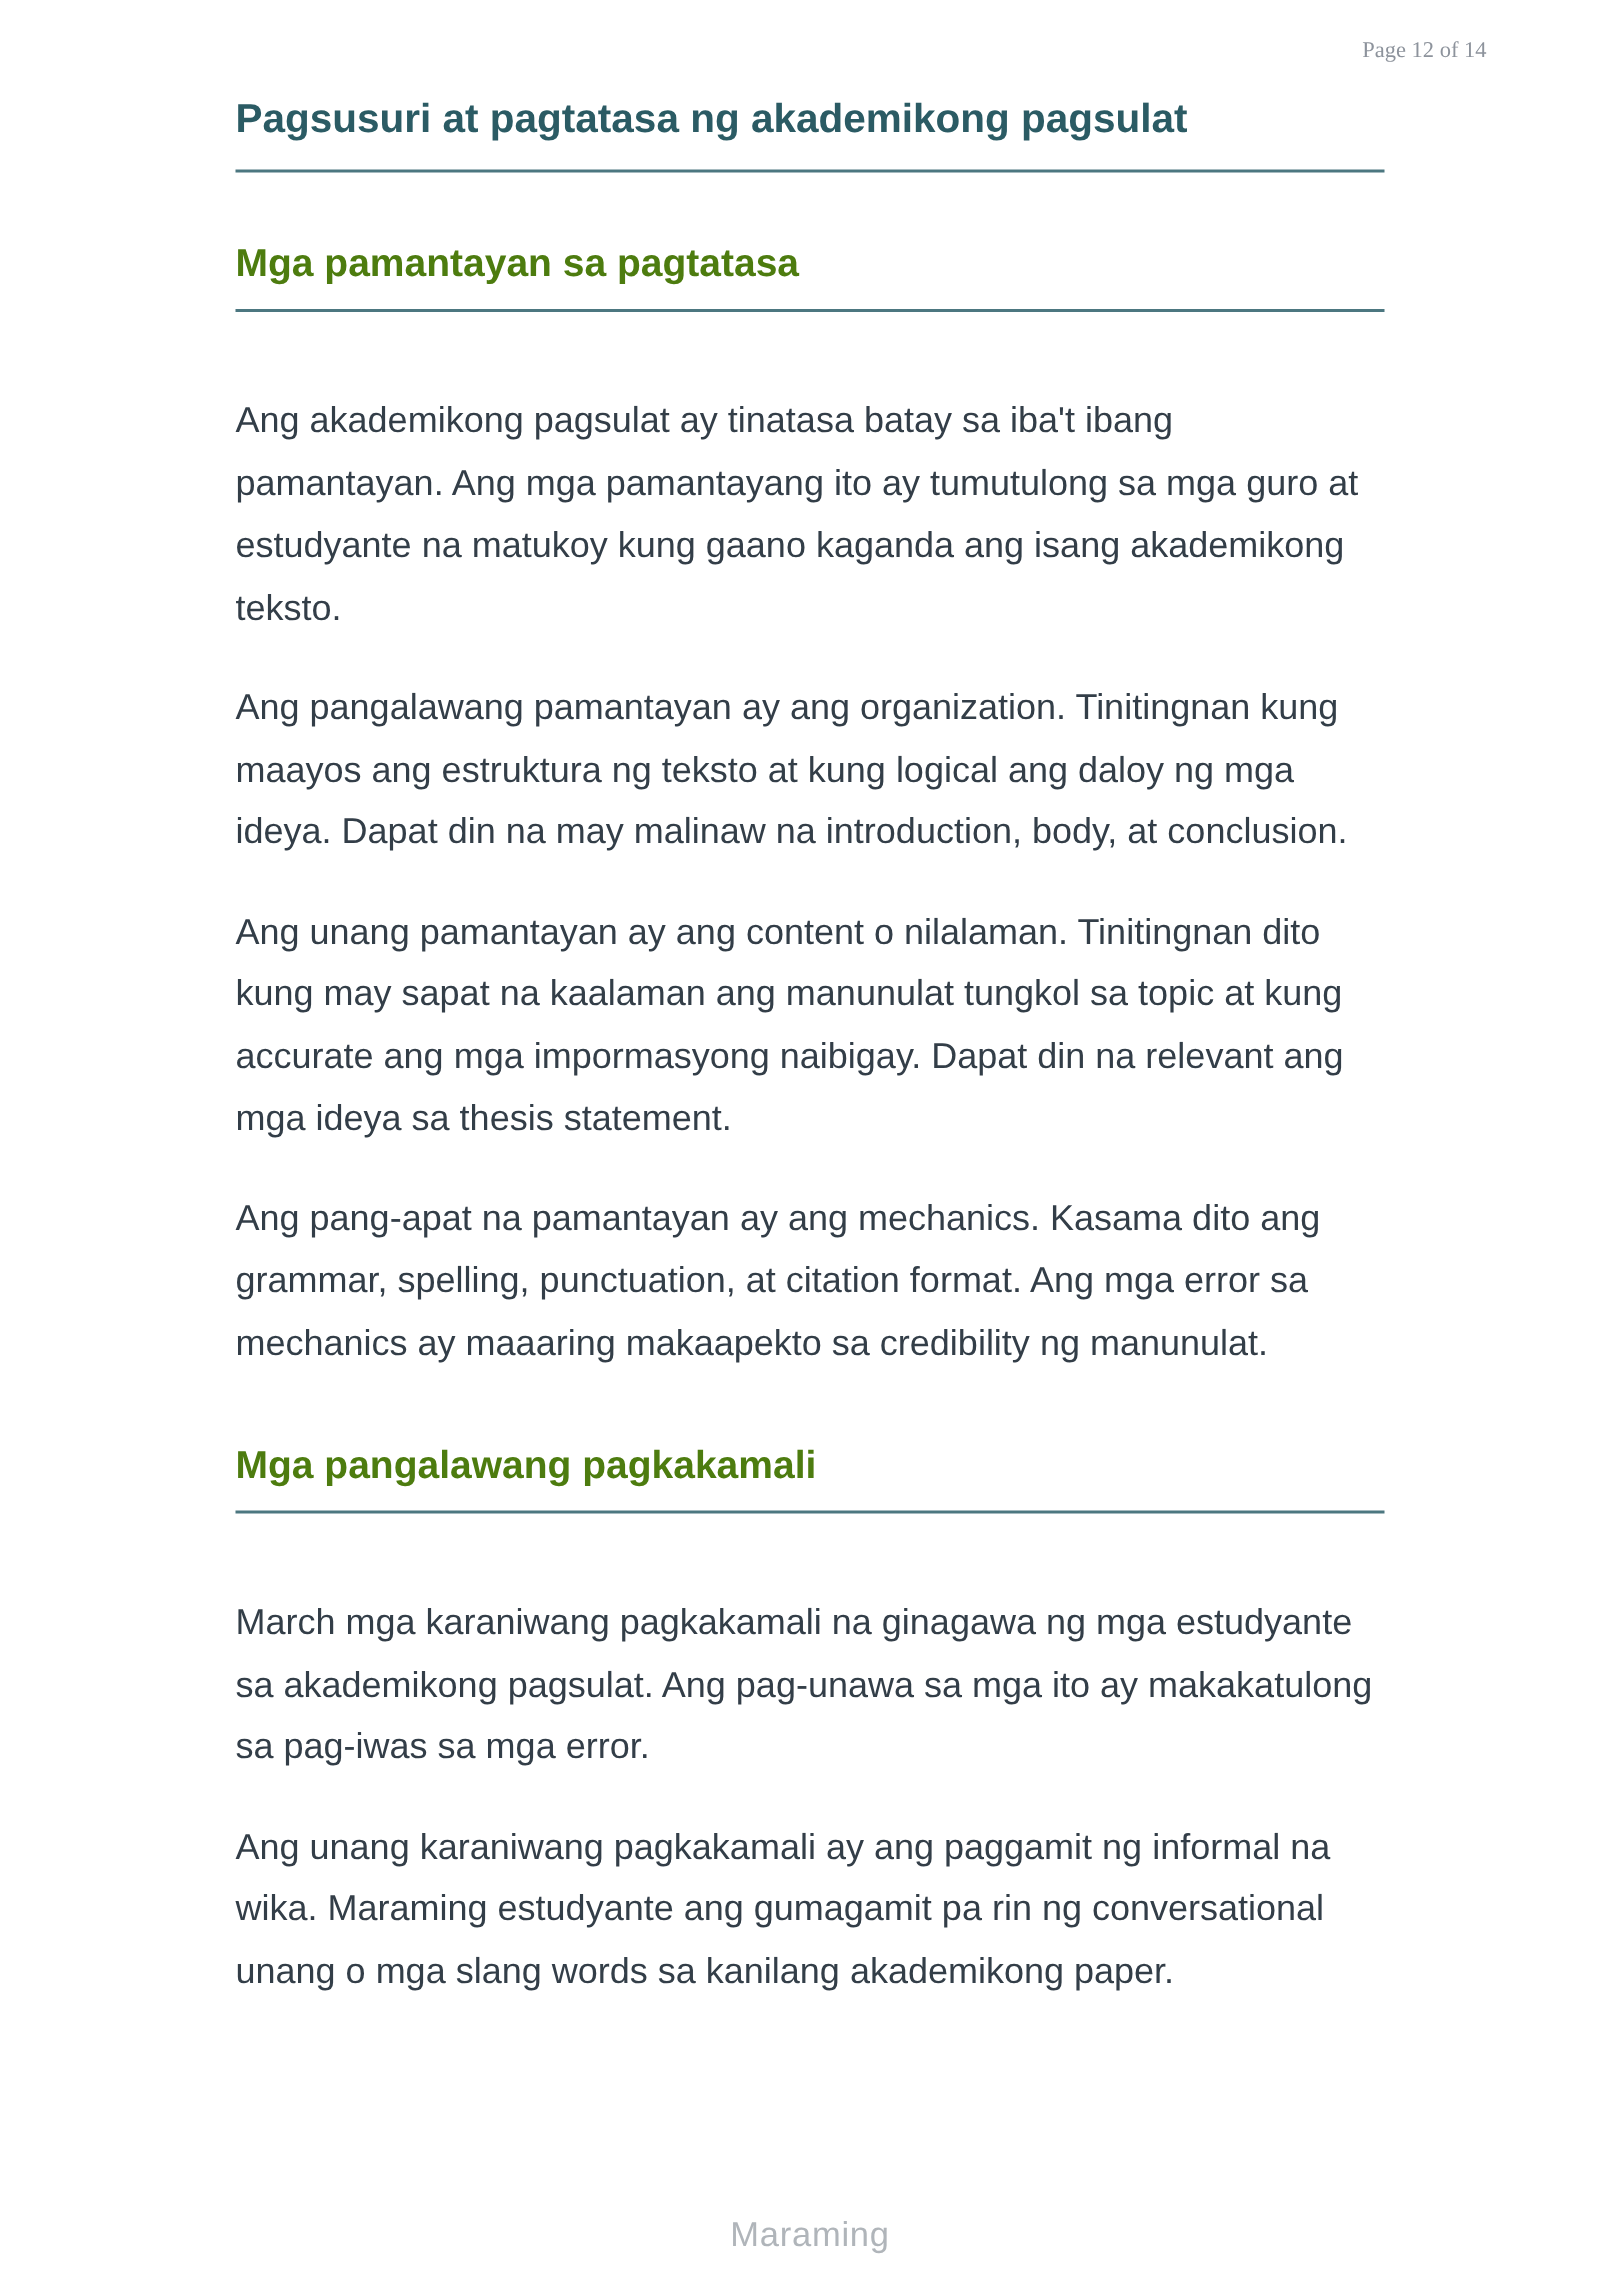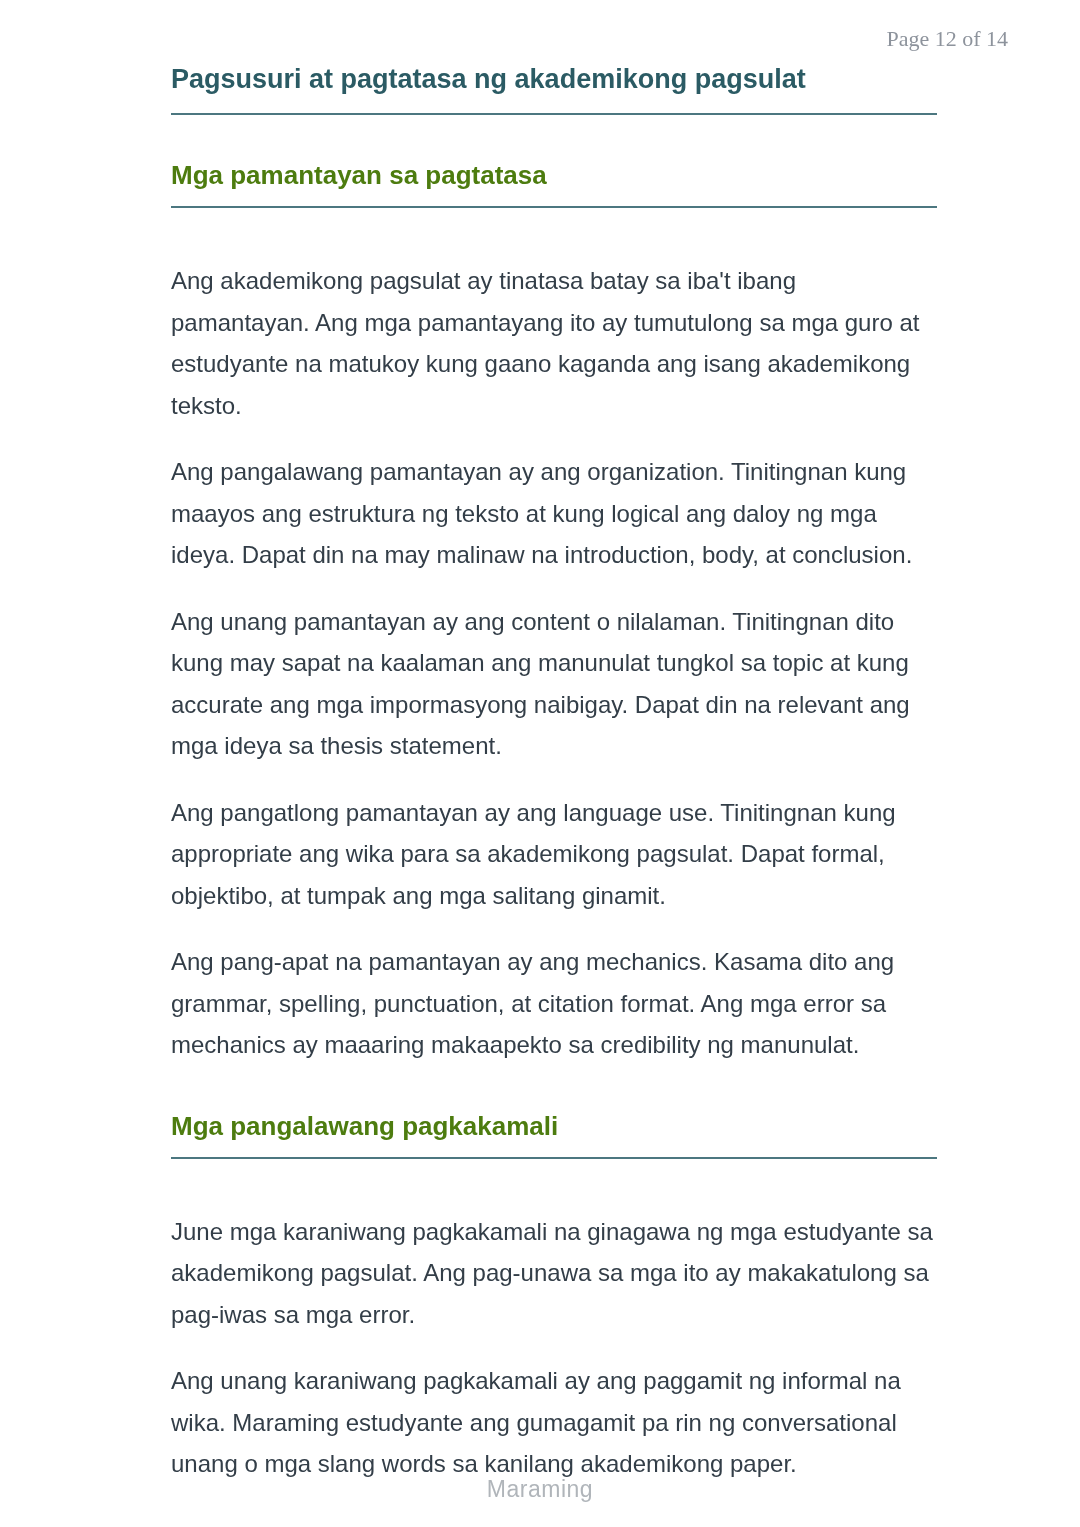"Page 12 of 14" .page-indicator { font-size: 22px -> 15px; right: 72px -> 89px }
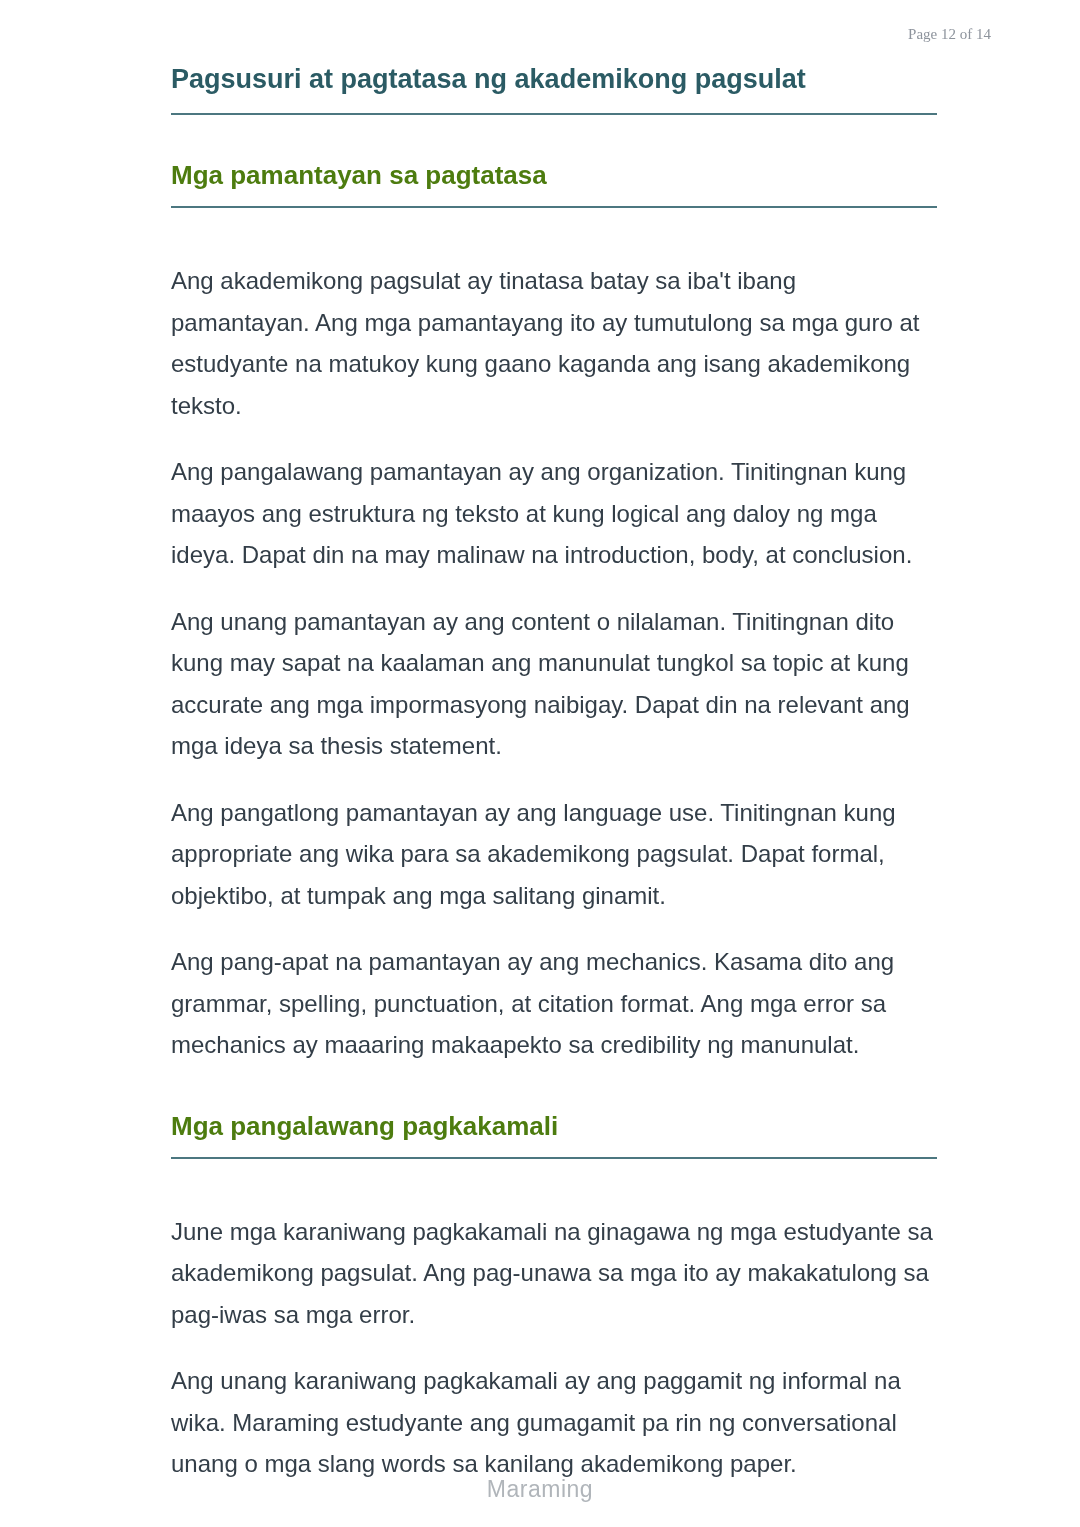"Pagsusuri at pagtatasa ng akademikong" .content { left: 171px -> 157px }
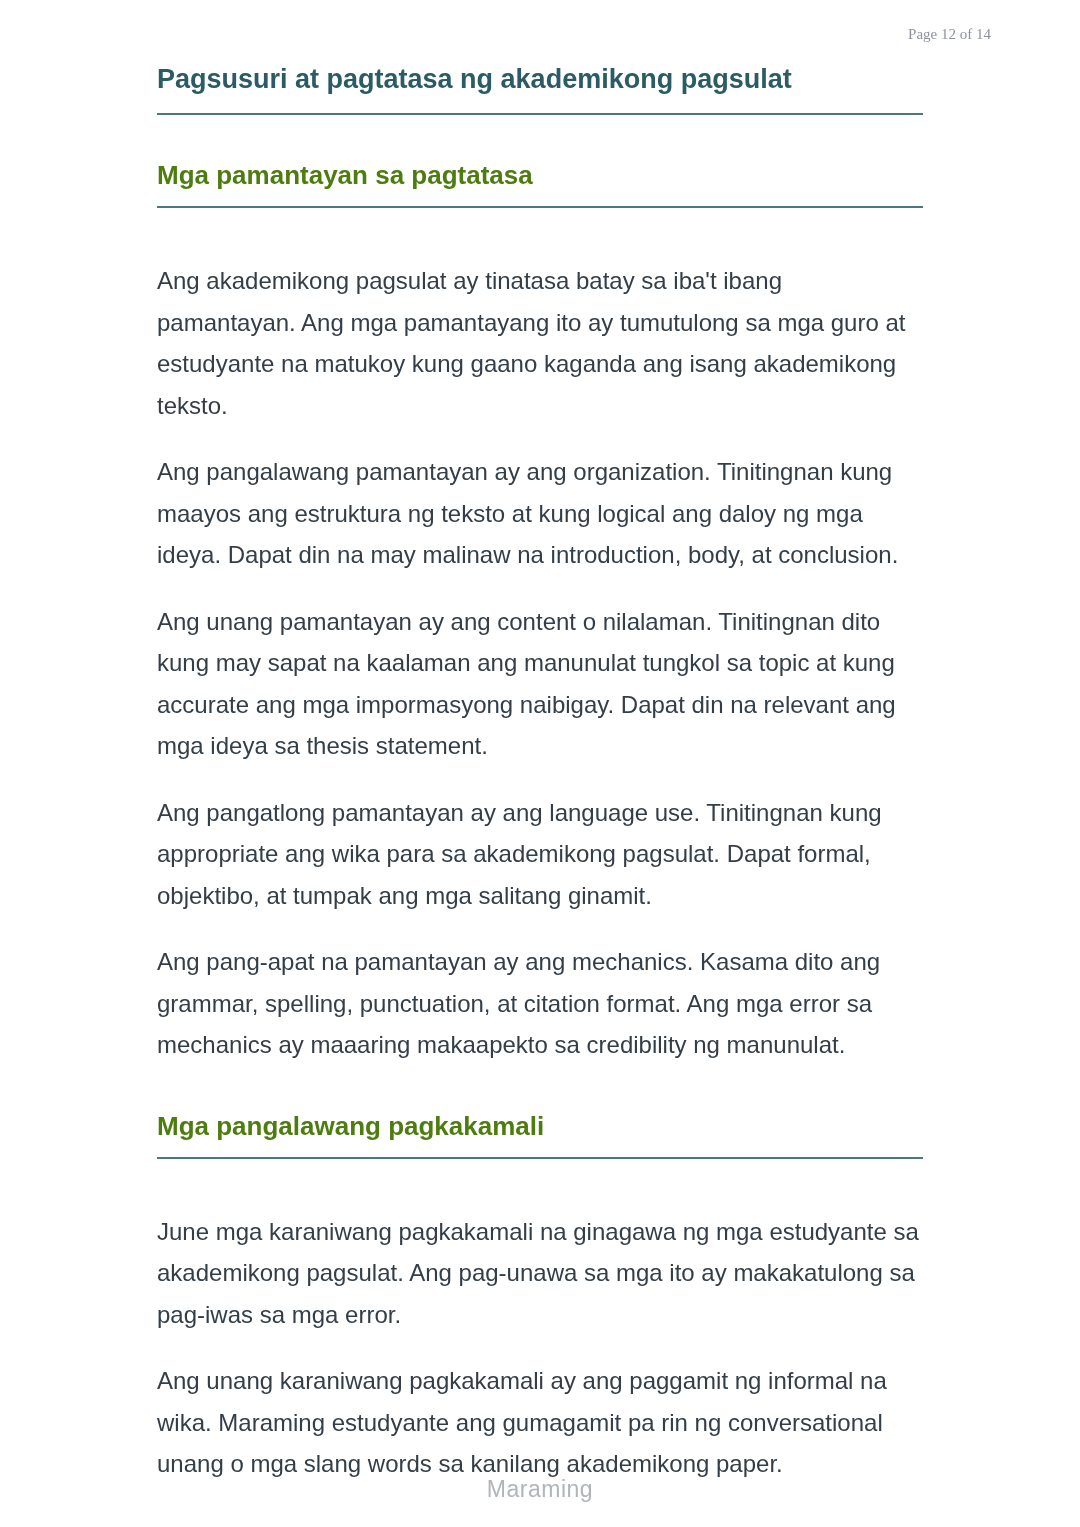"Ang pangatlong pamantayan ay ang" p { html: <p>Ang pangatlong pamantayan ay ang language use. Tinitingnan kung appropriate ang wika para sa akademikong pagsulat. Dapat formal, objektibo, at tumpak ang mga salitang ginamit.</p> -> none }
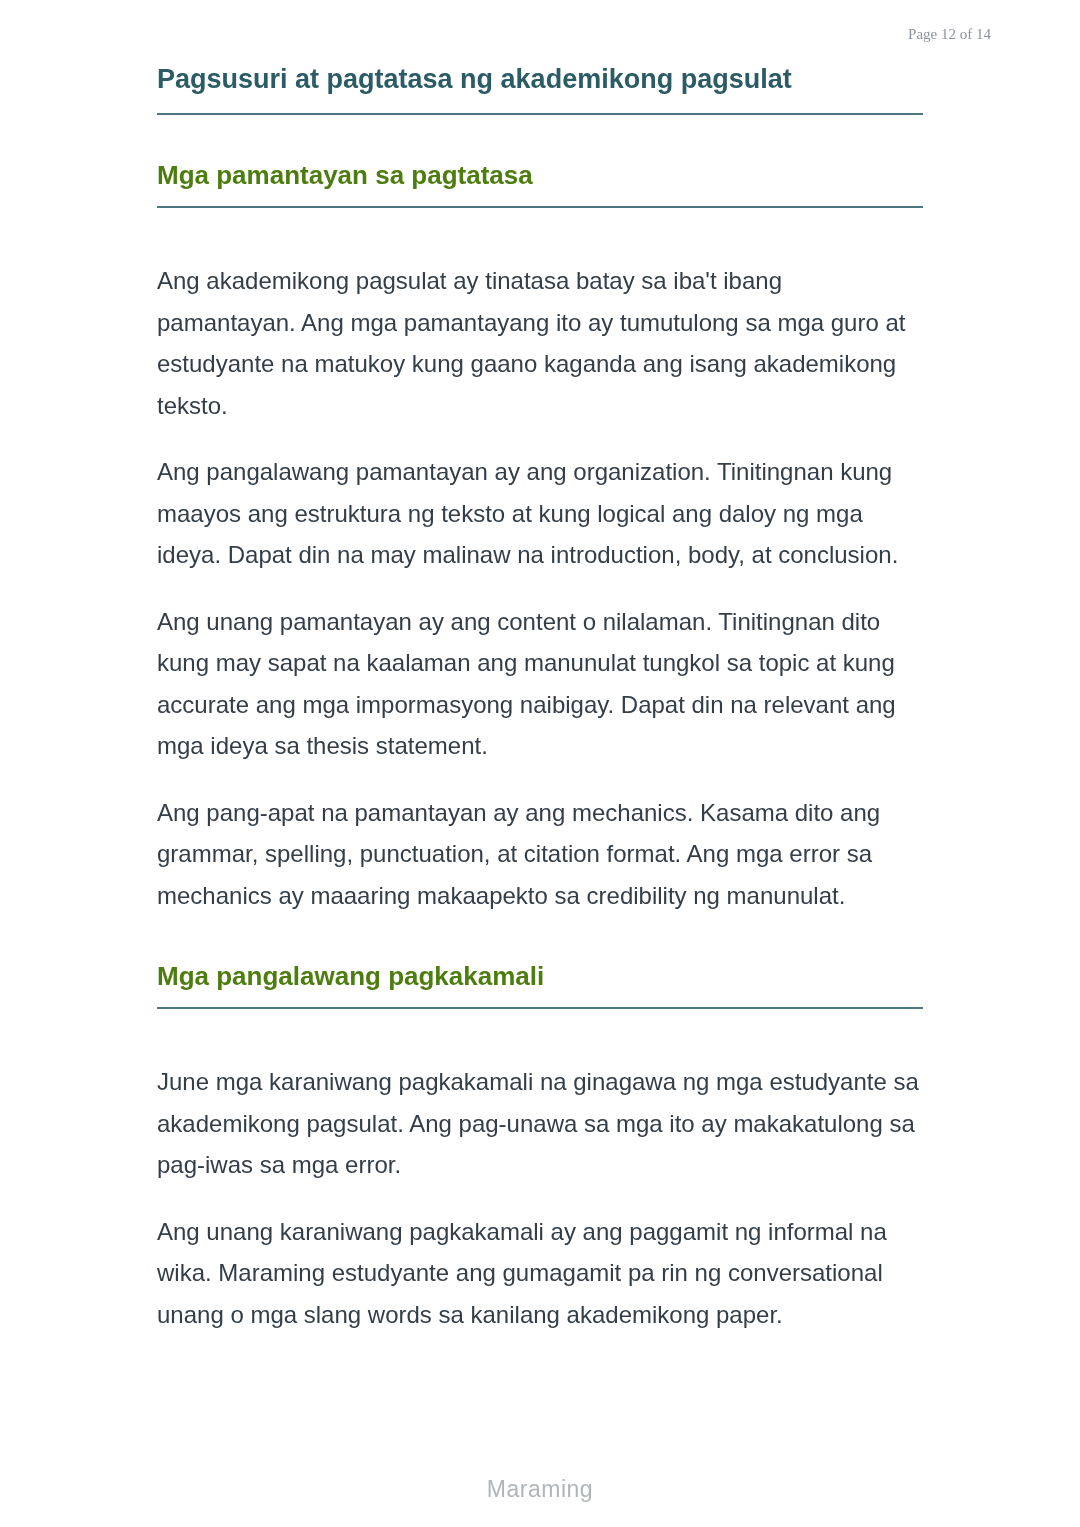"June mga karaniwang pagkakamali na" p { text: June -> March }
